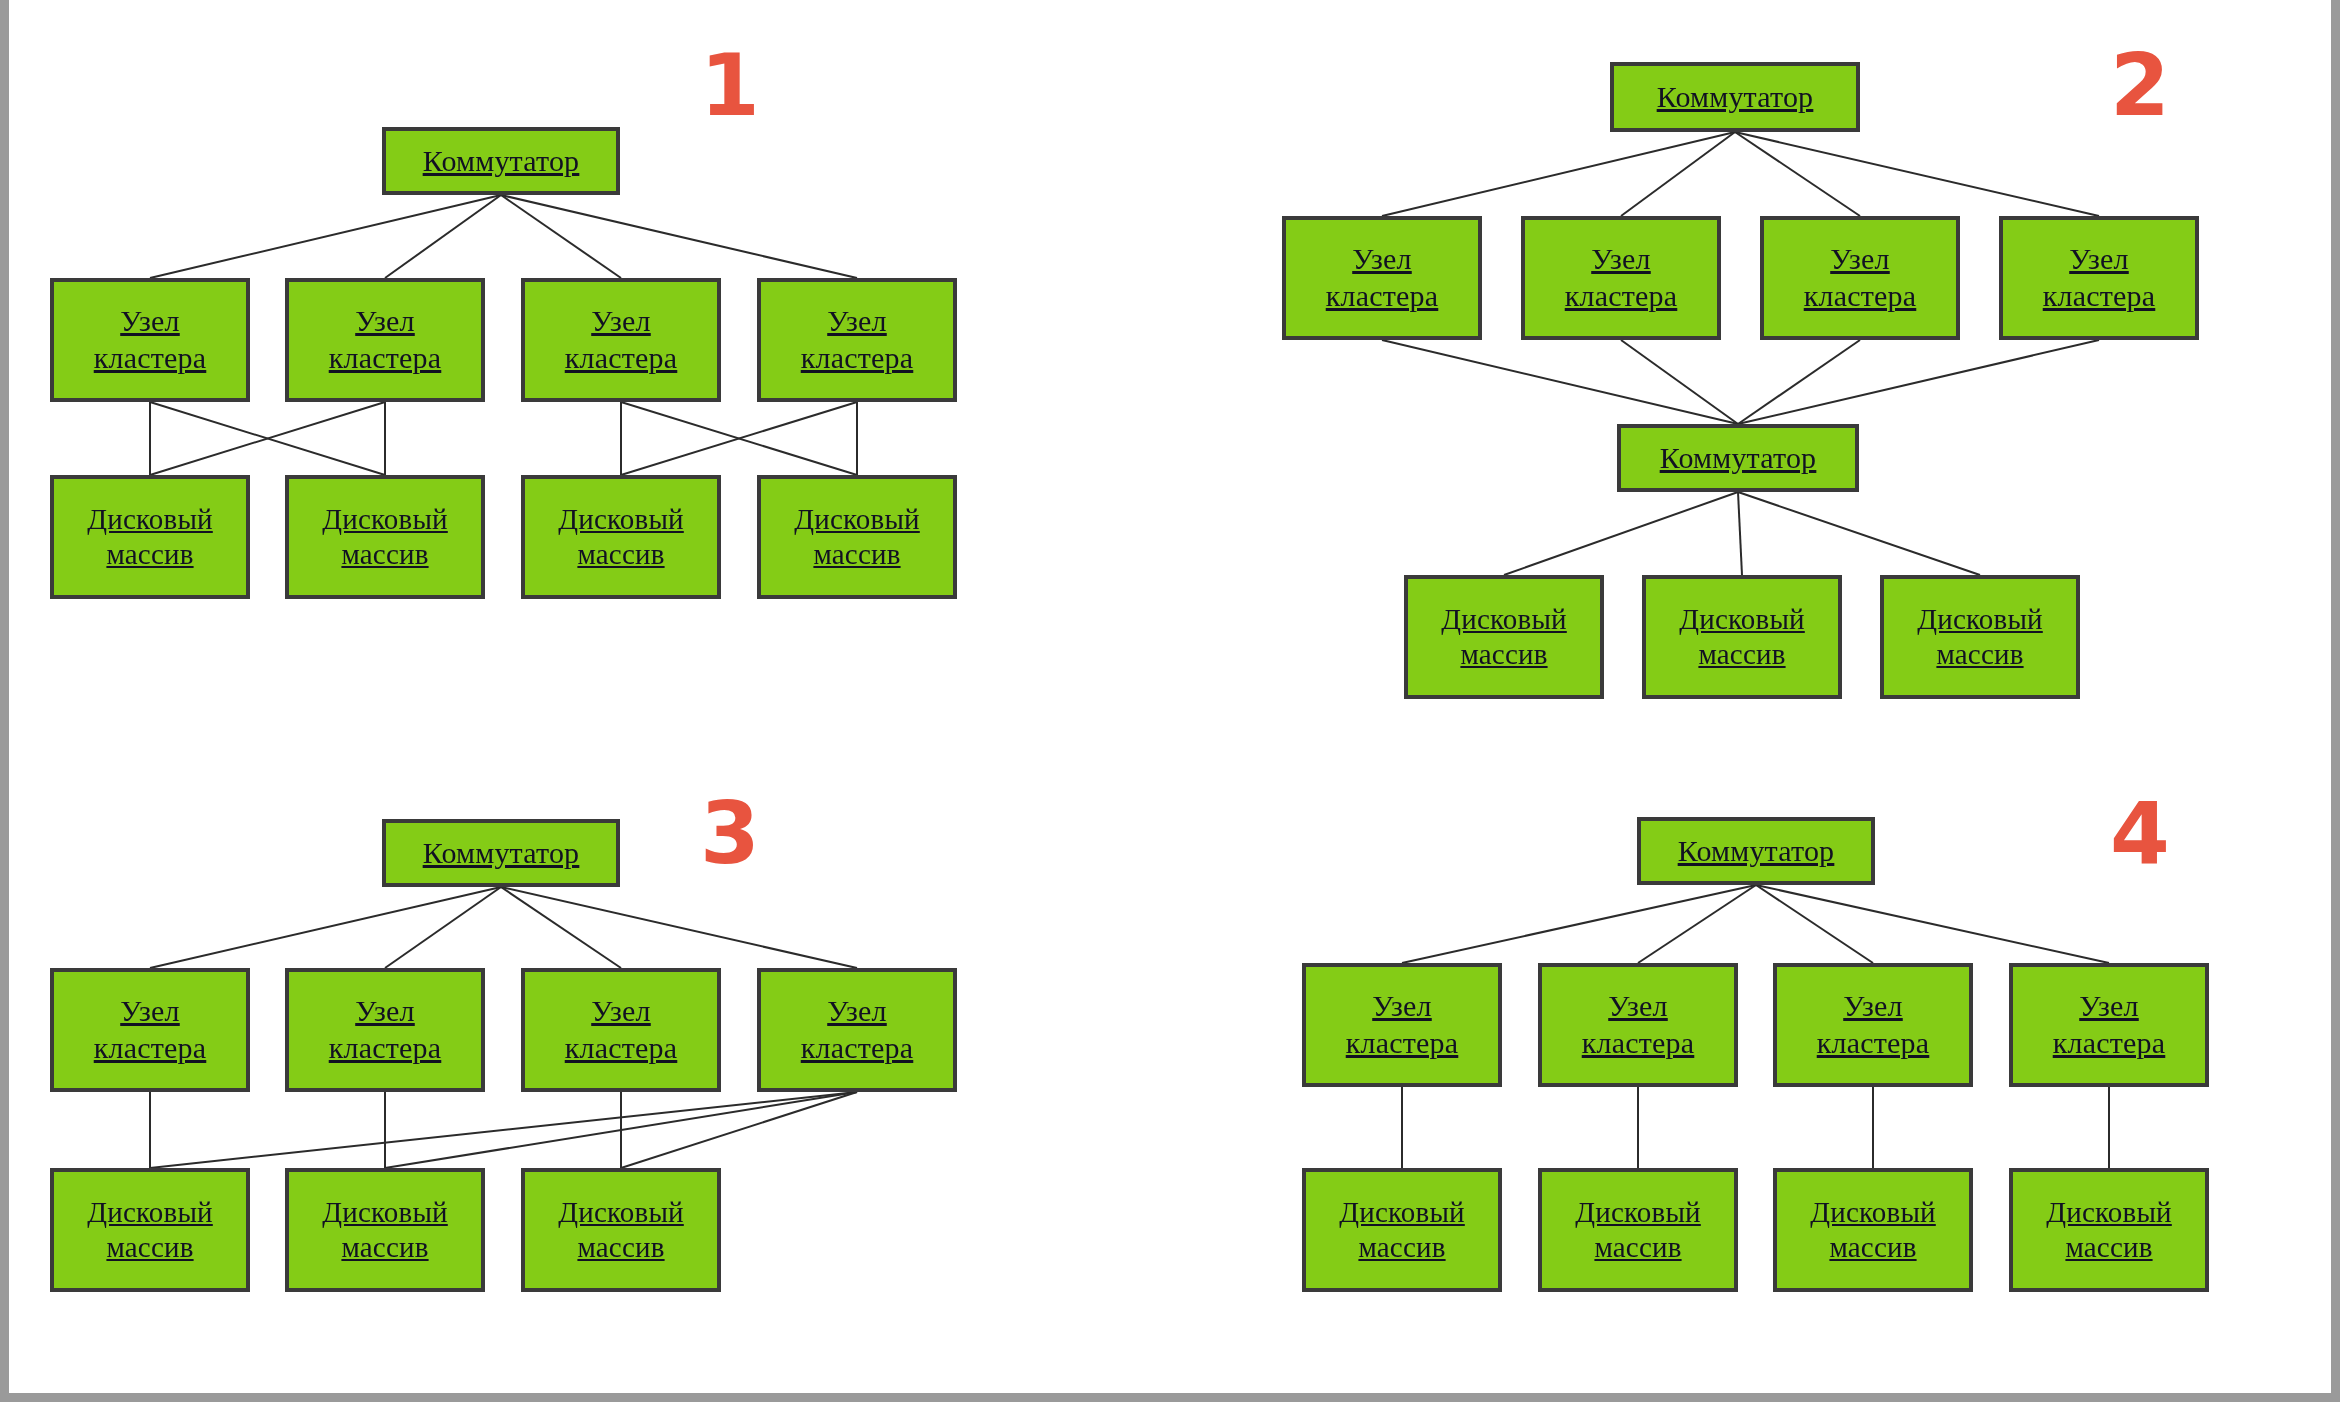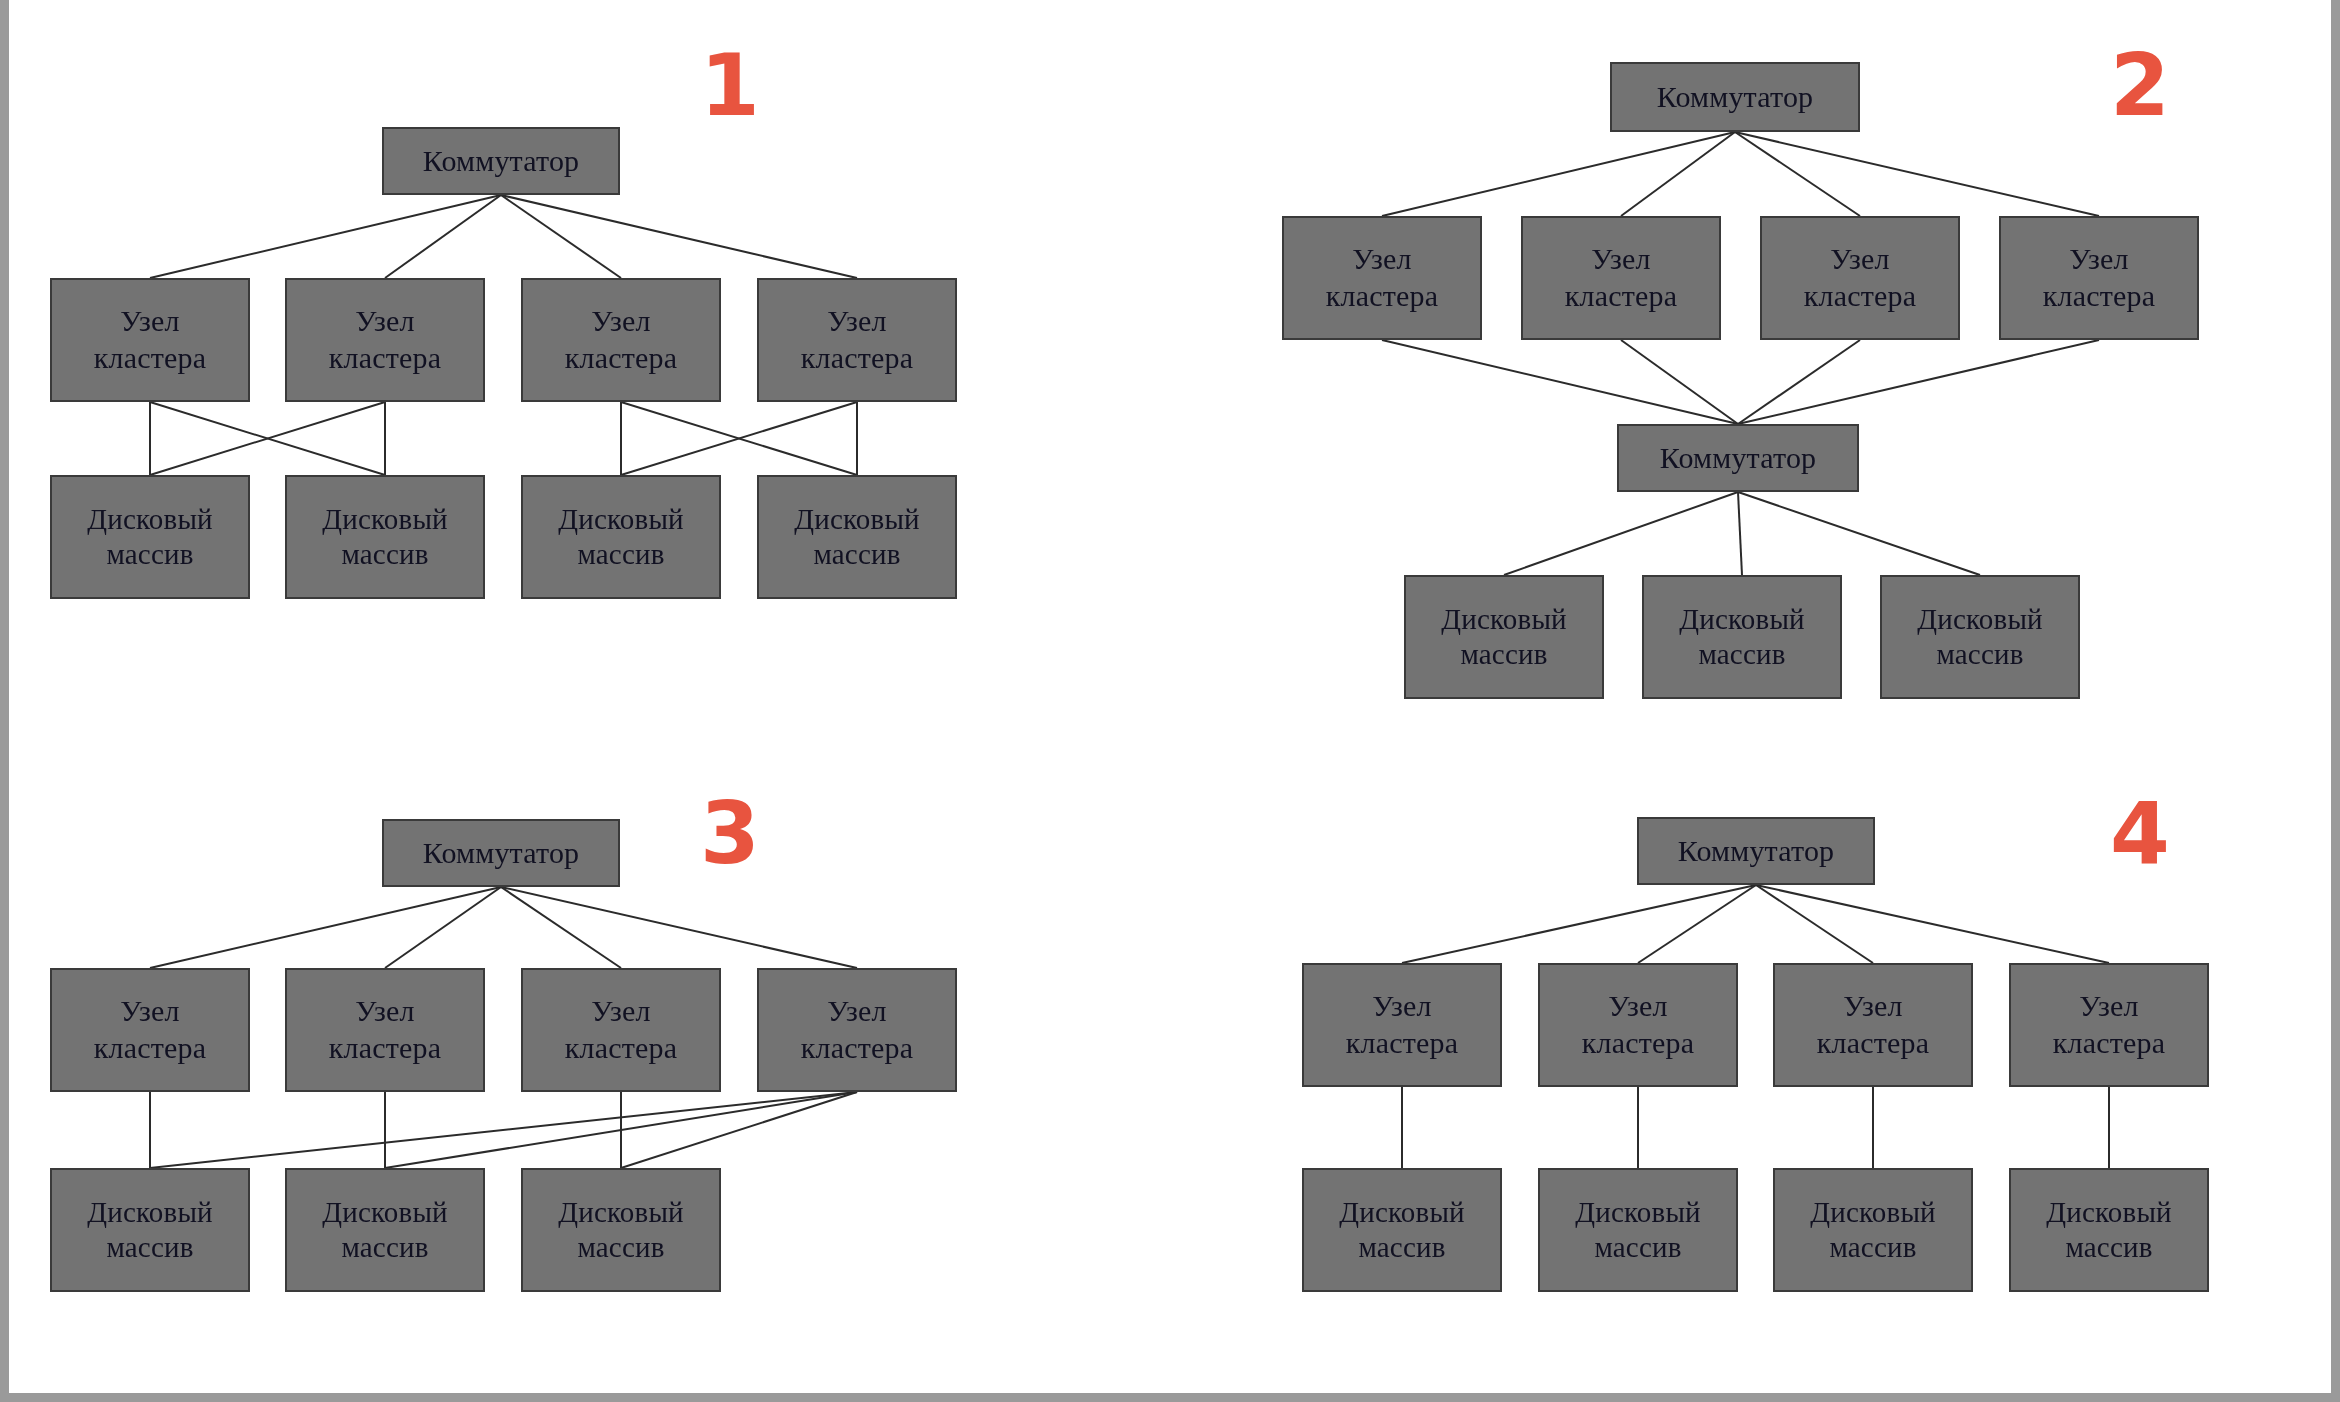"Коммутатор" .node-box { background: #737373 -> #84cc16; border: 2px solid #f97316 -> 4px solid #f97316; text-decoration: none -> underline }
